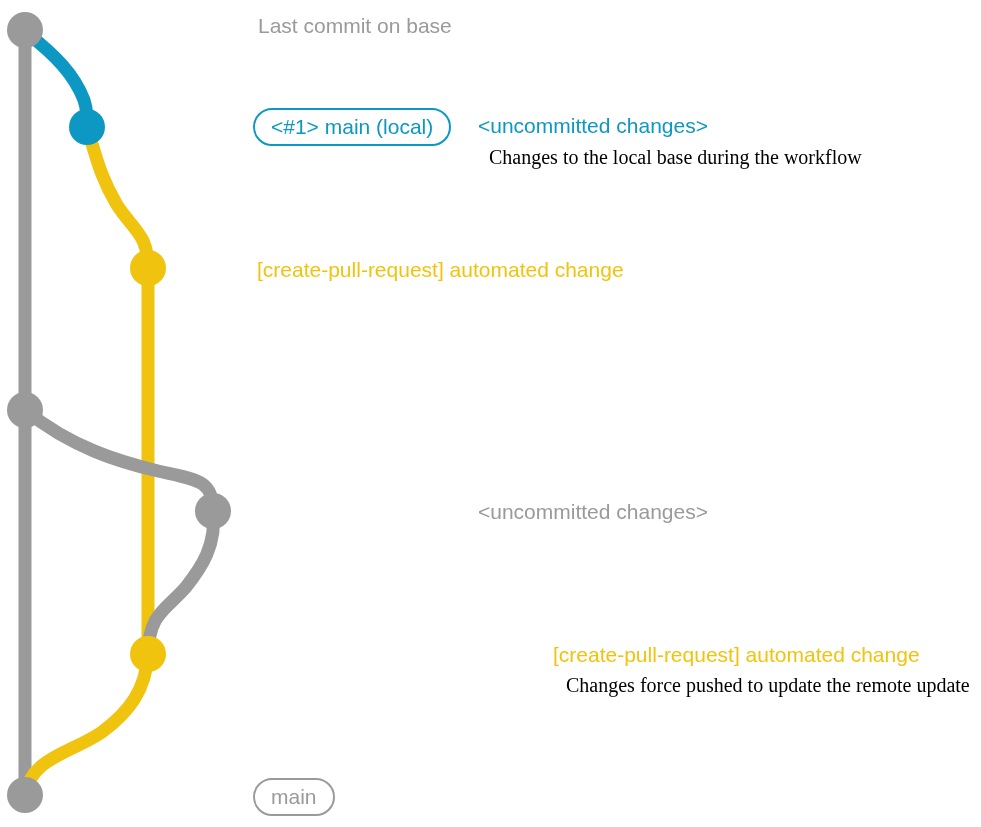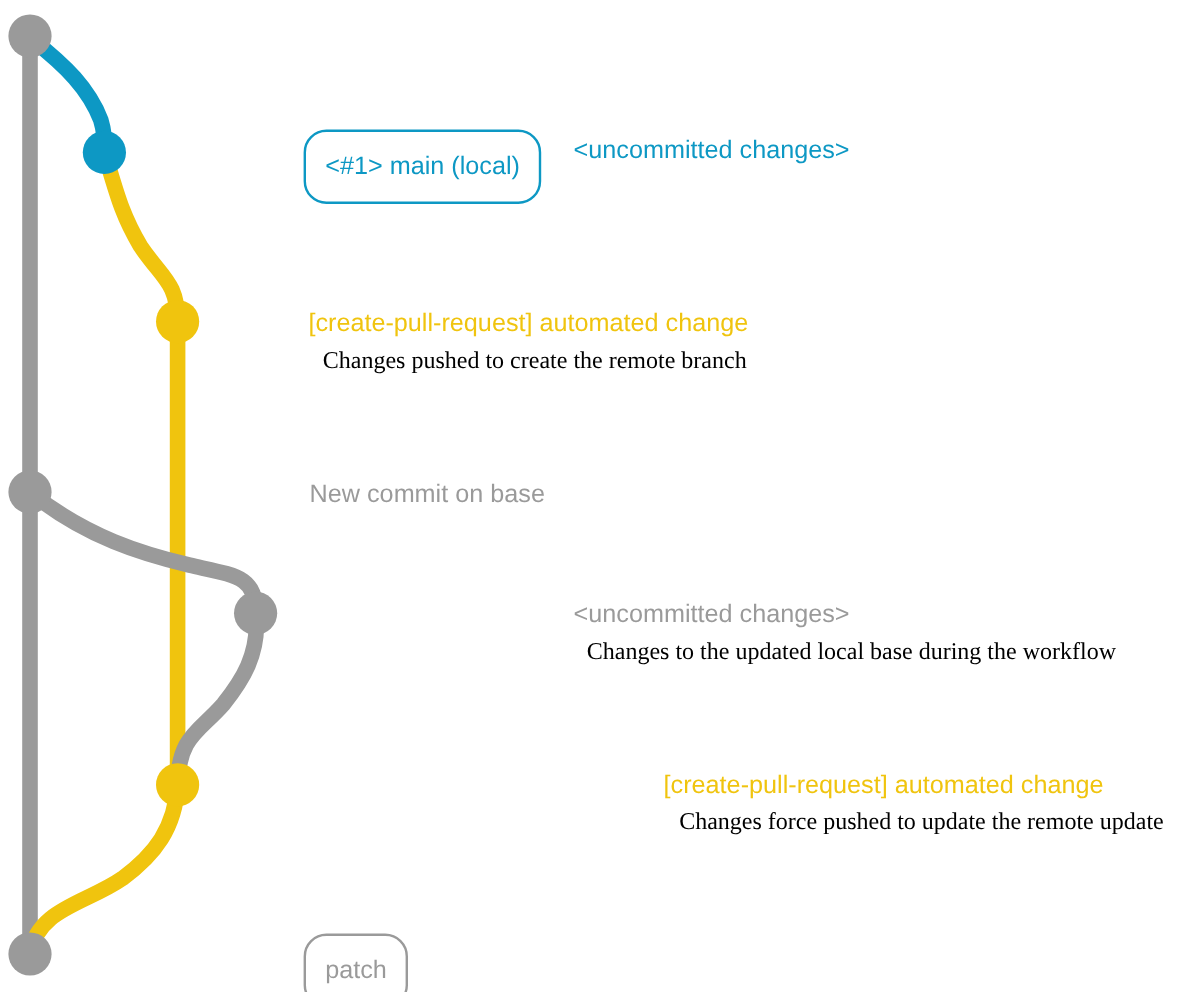"Last commit on base" div.lbl { html: none -> <div>Last commit on base</div> }
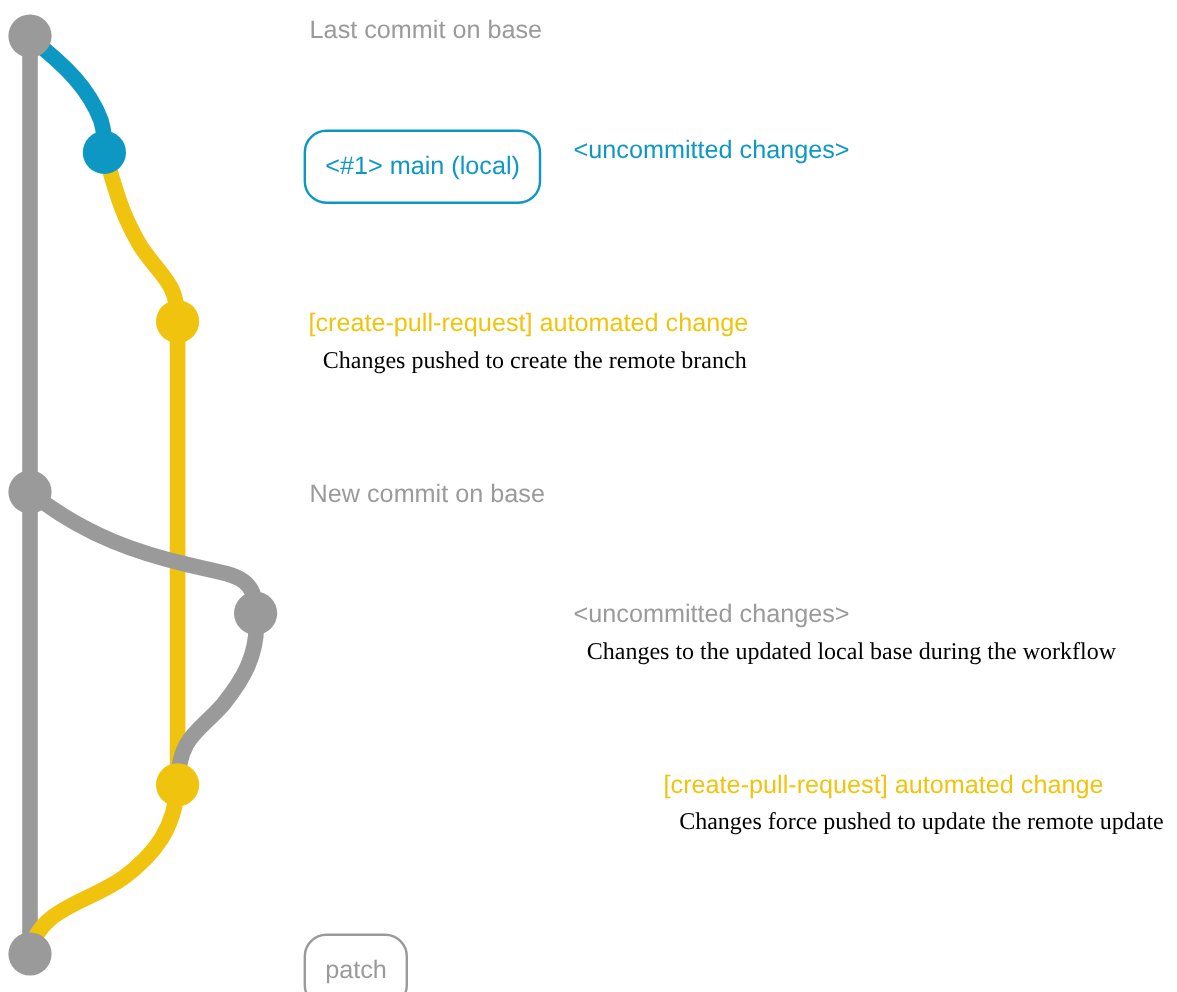"<#1> main (local)" .tag { padding: 16px 16px -> 4px 16px }
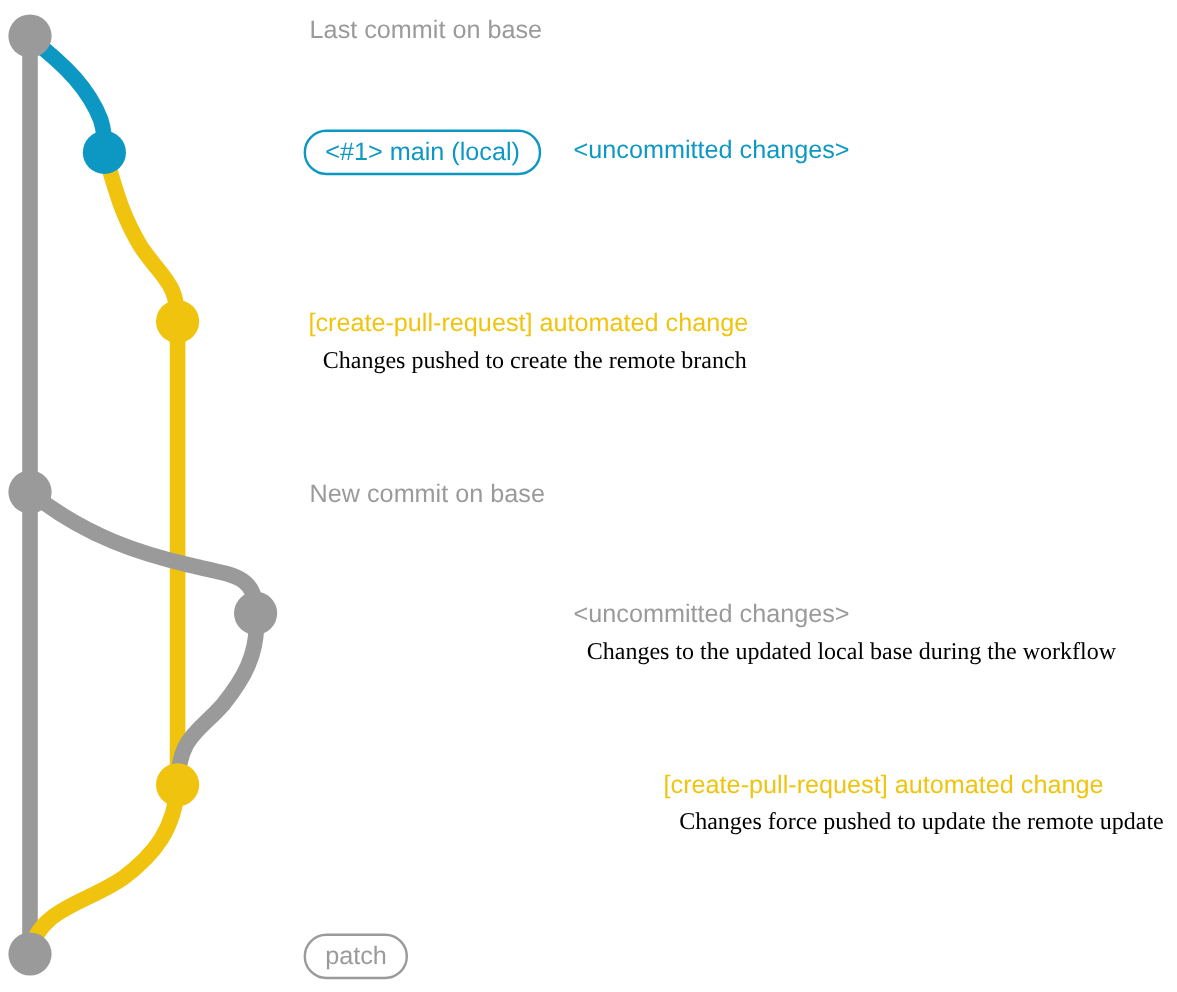"Changes to the local base" div.caption { html: none -> <div>Changes to the local base during the workflow</div> }
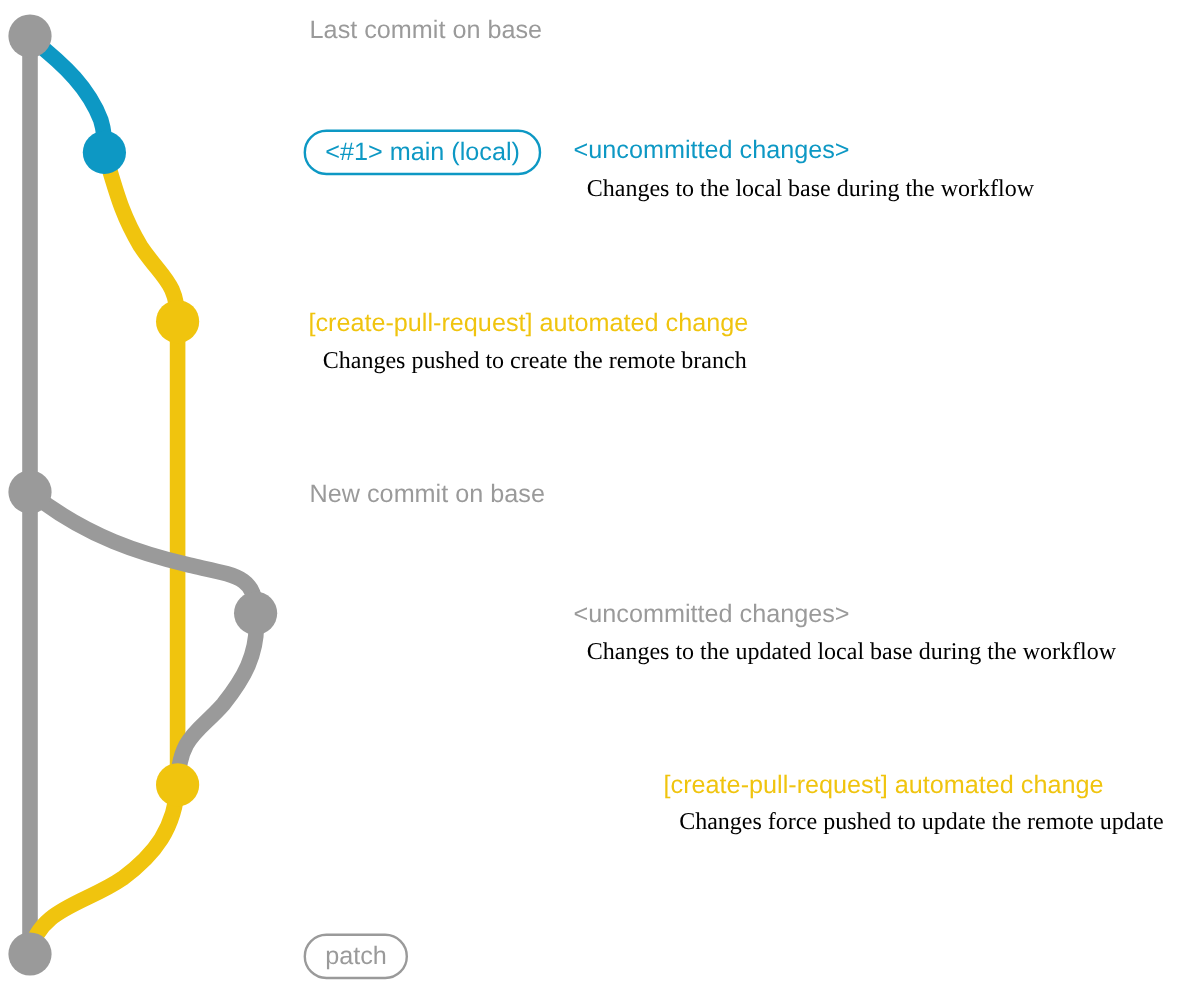"Changes pushed to create the" div.caption { html: <div>Changes pushed to create the remote branch</div> -> none }
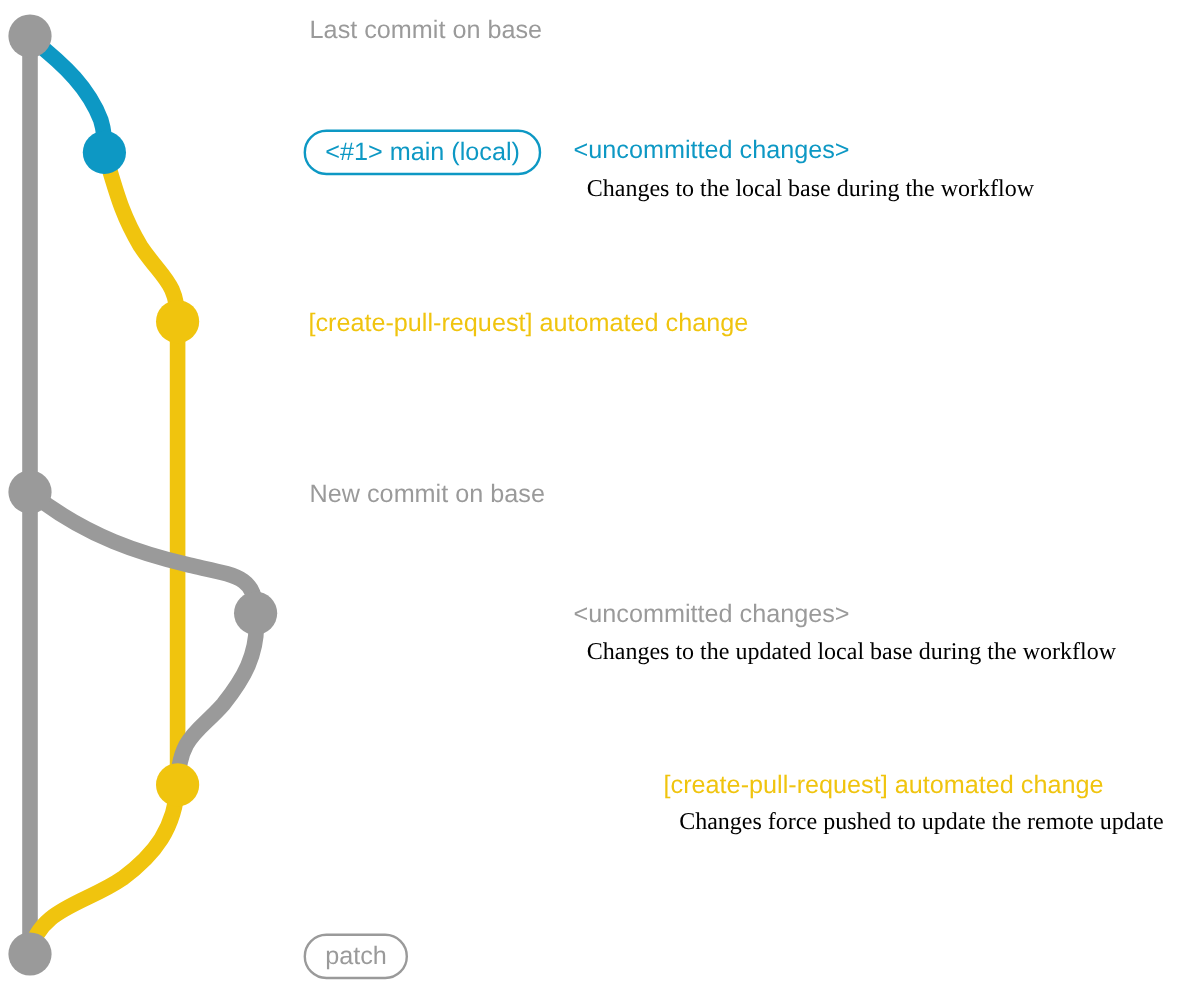"New commit on base" div.lbl { html: <div>New commit on base</div> -> none }
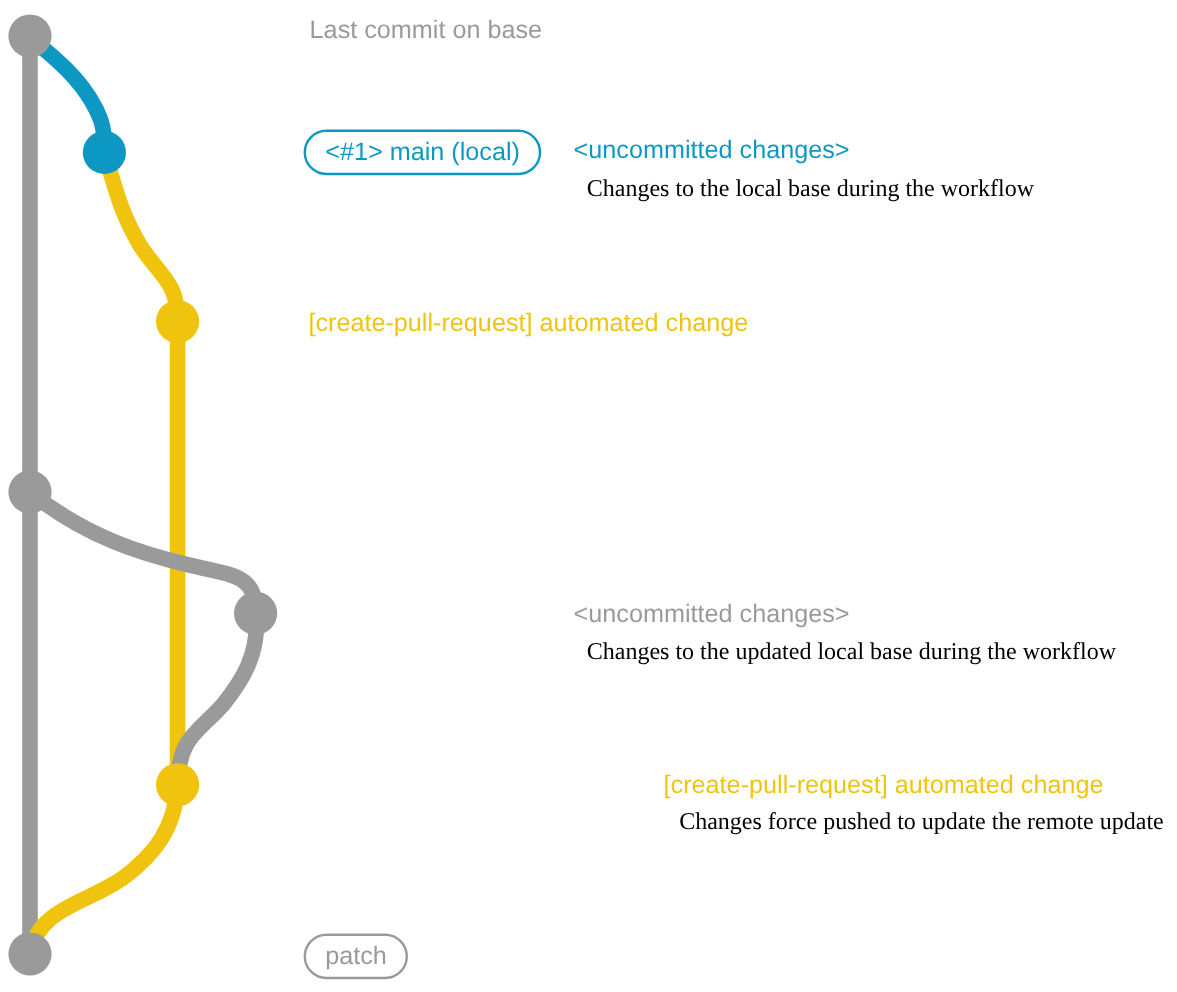"Changes to the updated local" div.caption { html: <div>Changes to the updated local base during the workflow</div> -> none }
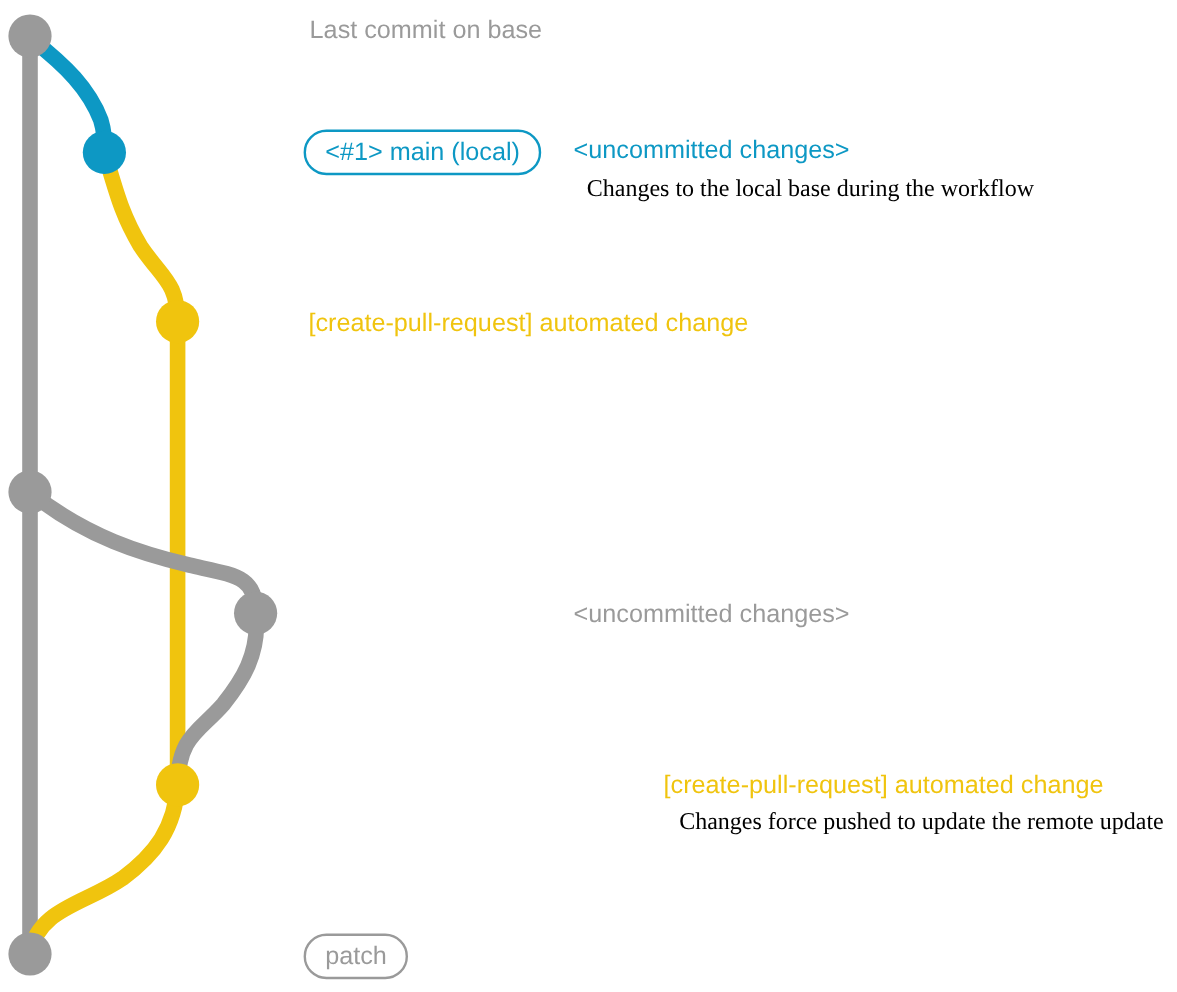"patch" div.tag { text: patch -> main }
